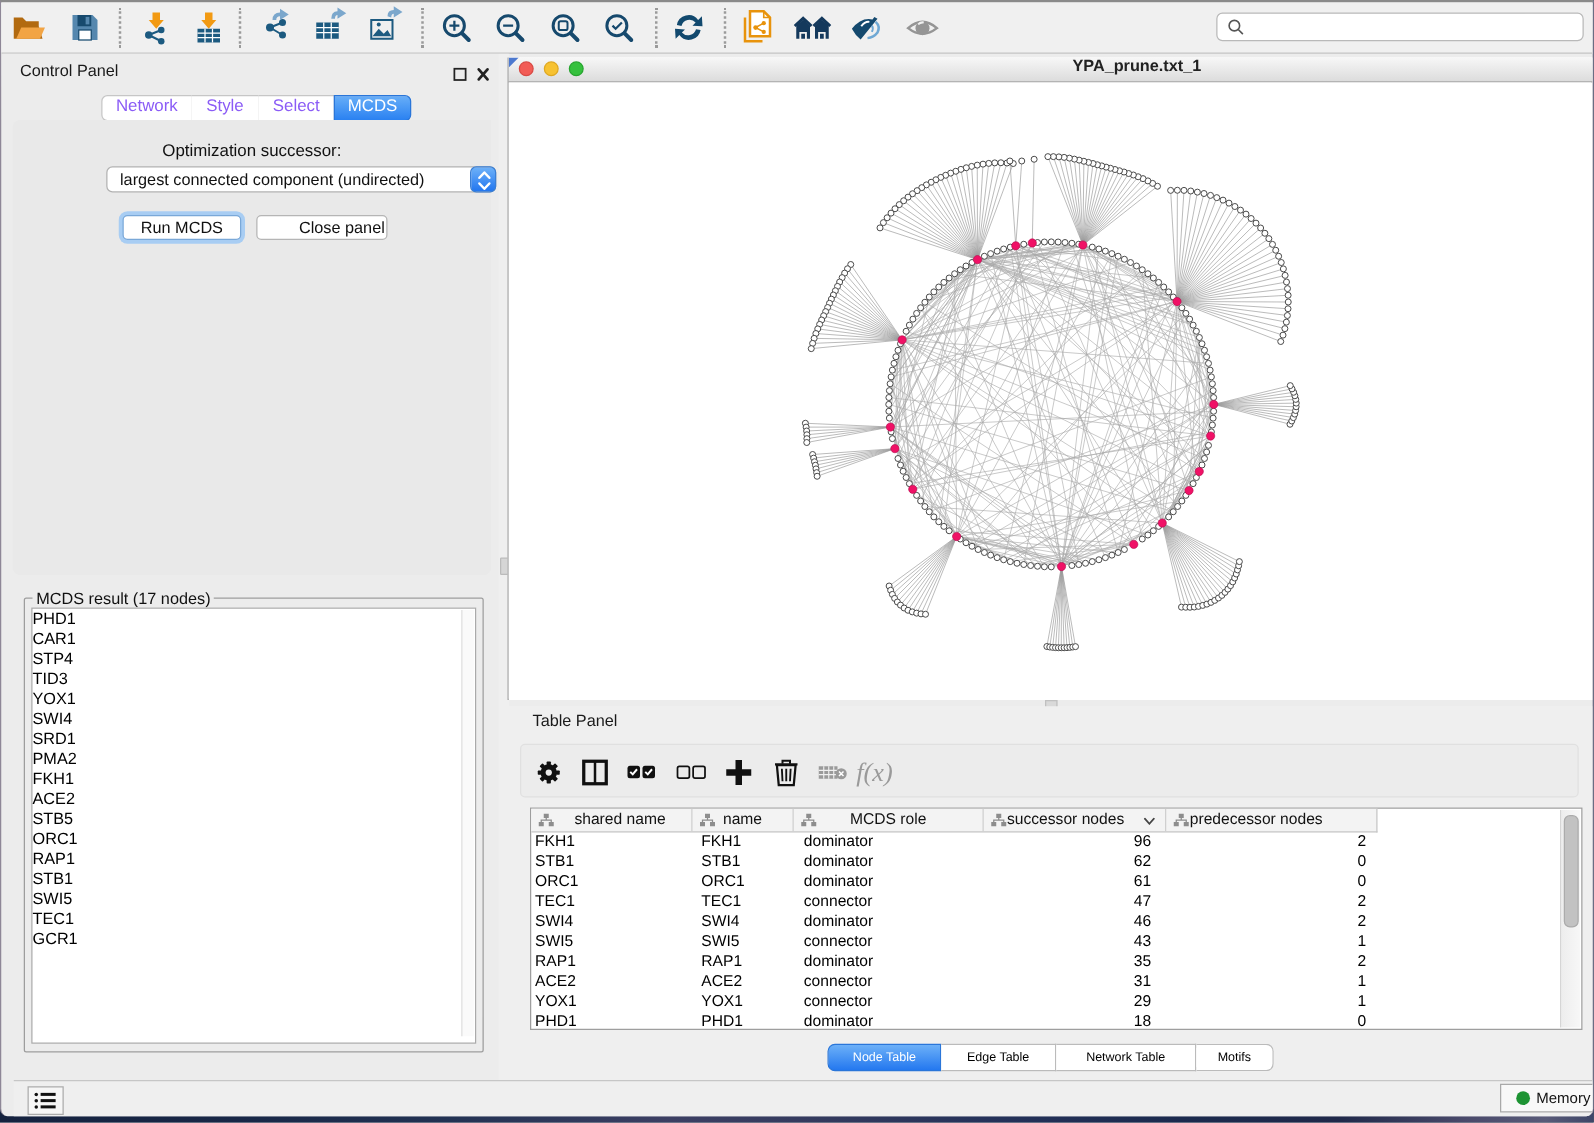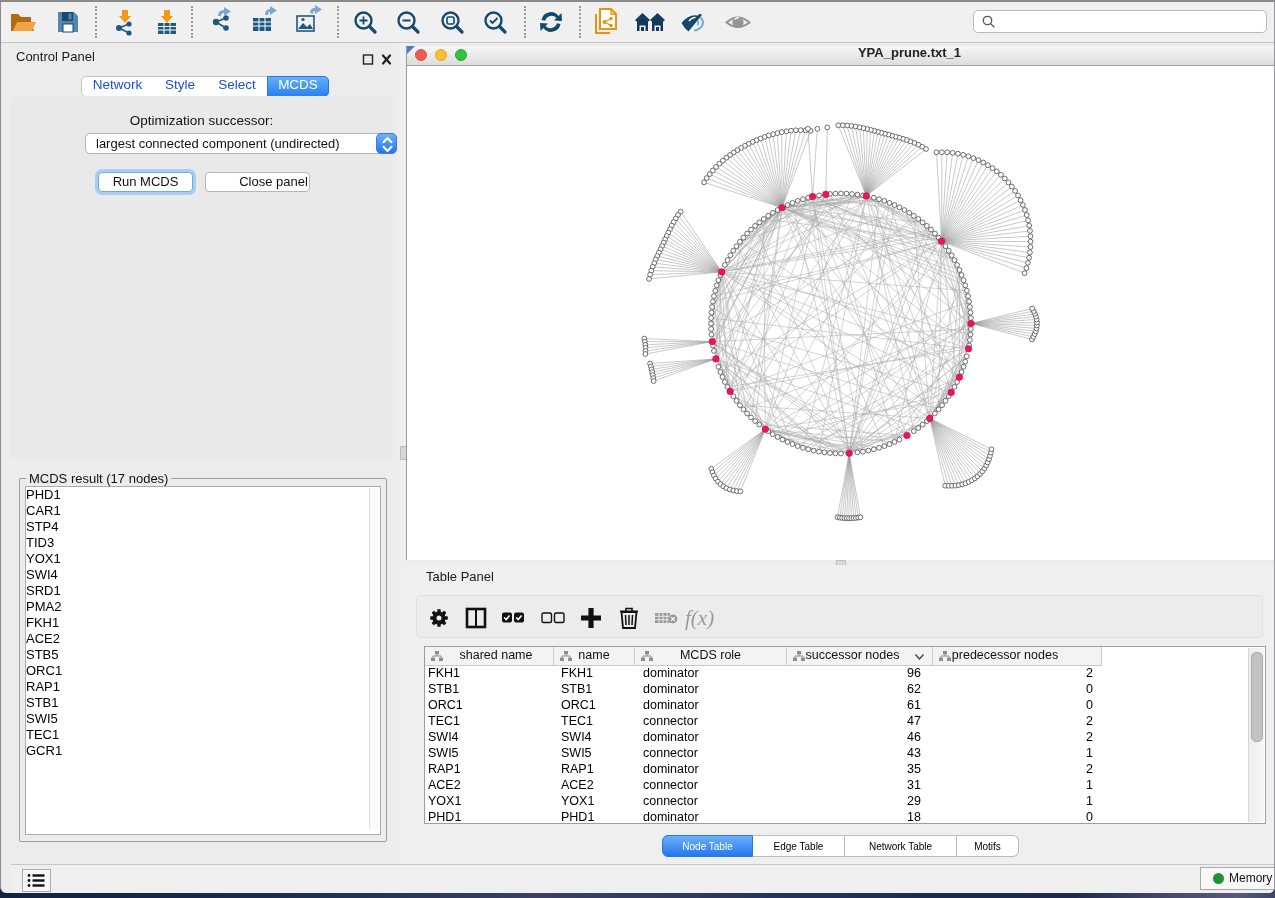"Network" .tab { color: #1d4ed8 -> #8b5cf6 }
